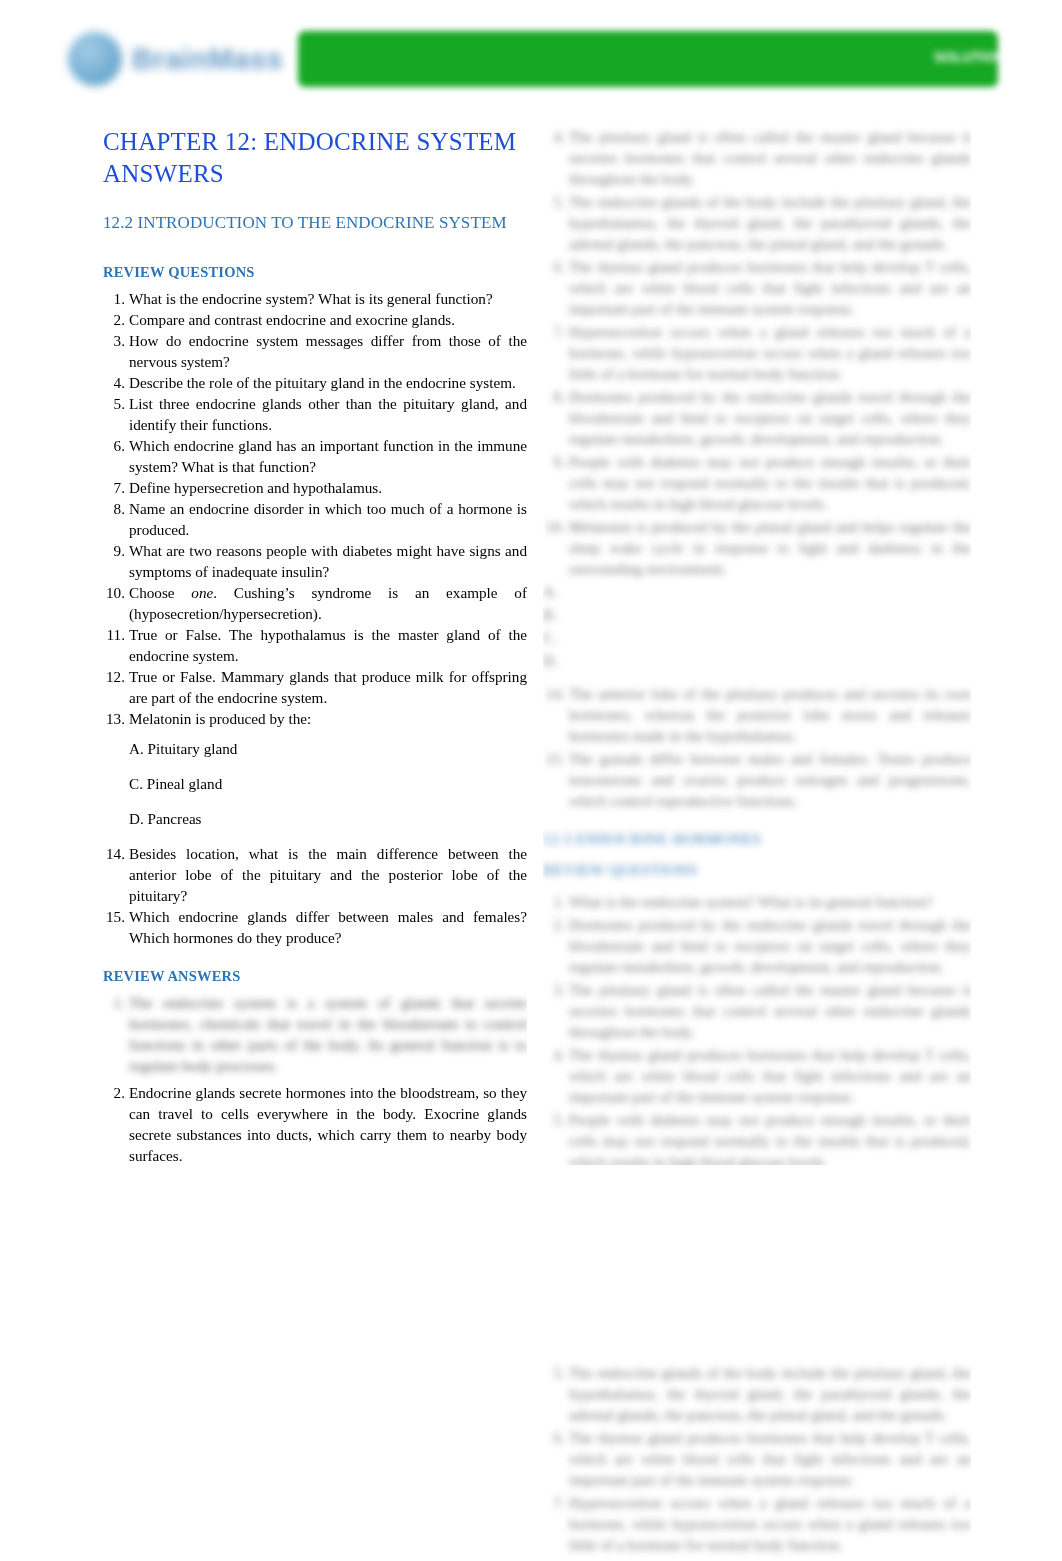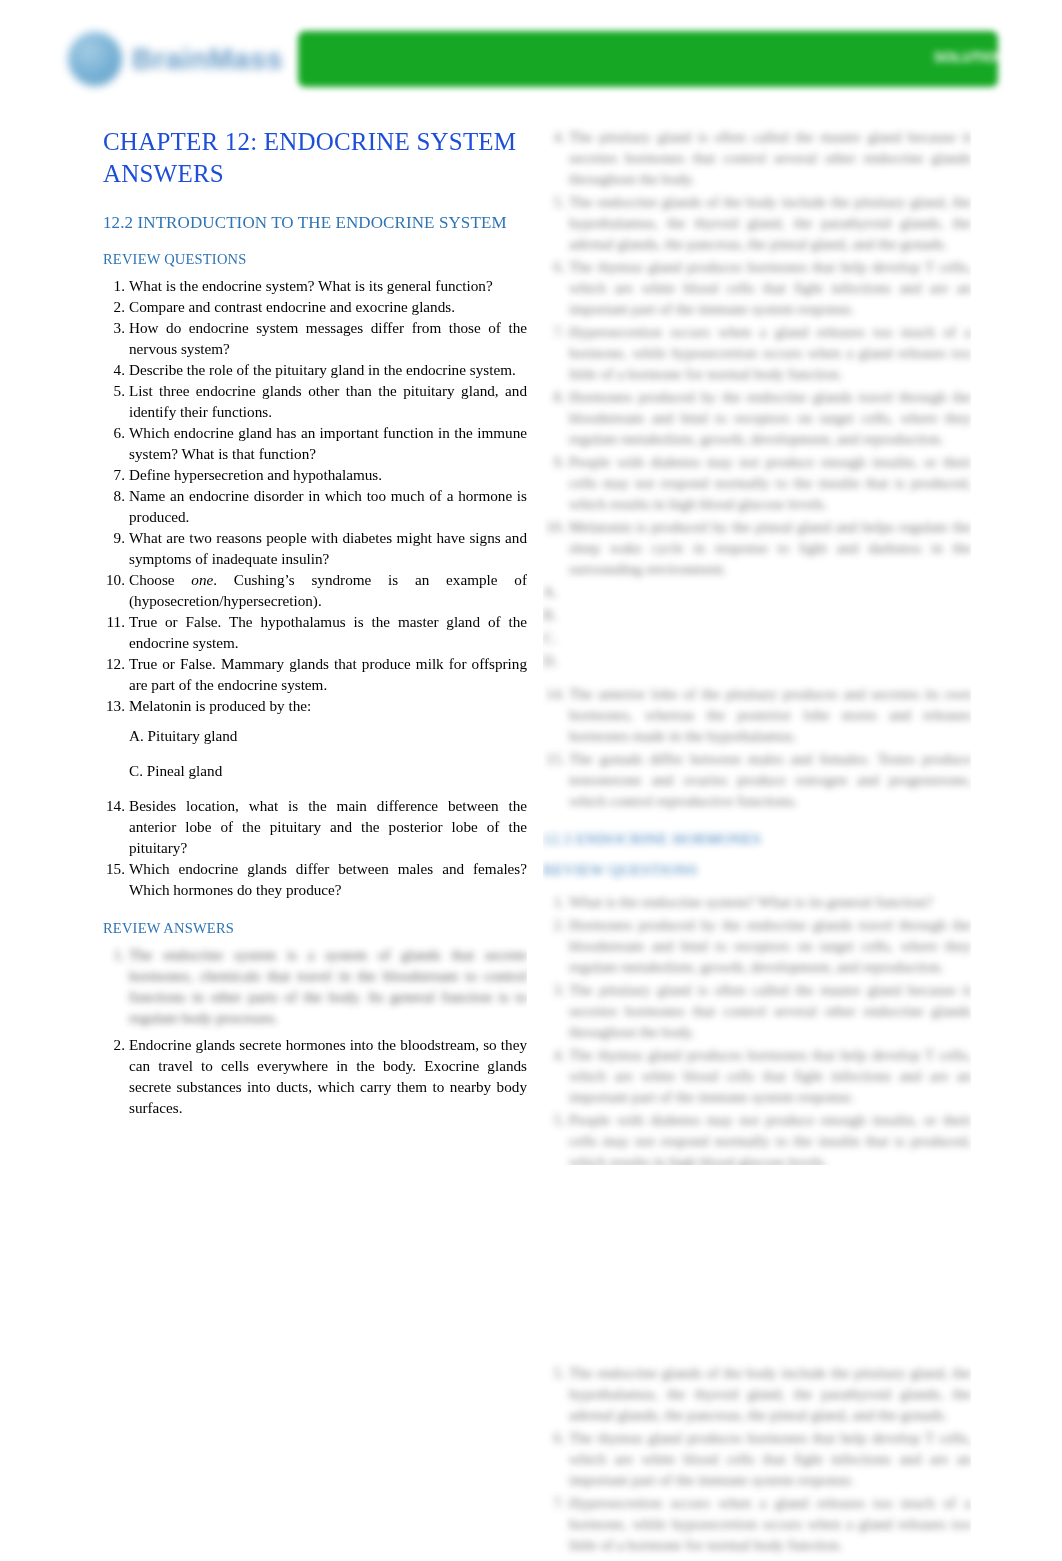"REVIEW QUESTIONS" h3.sub-title { font-weight: normal -> bold; margin: 17px 0 7px 0 -> 30px 0 7px 0 }
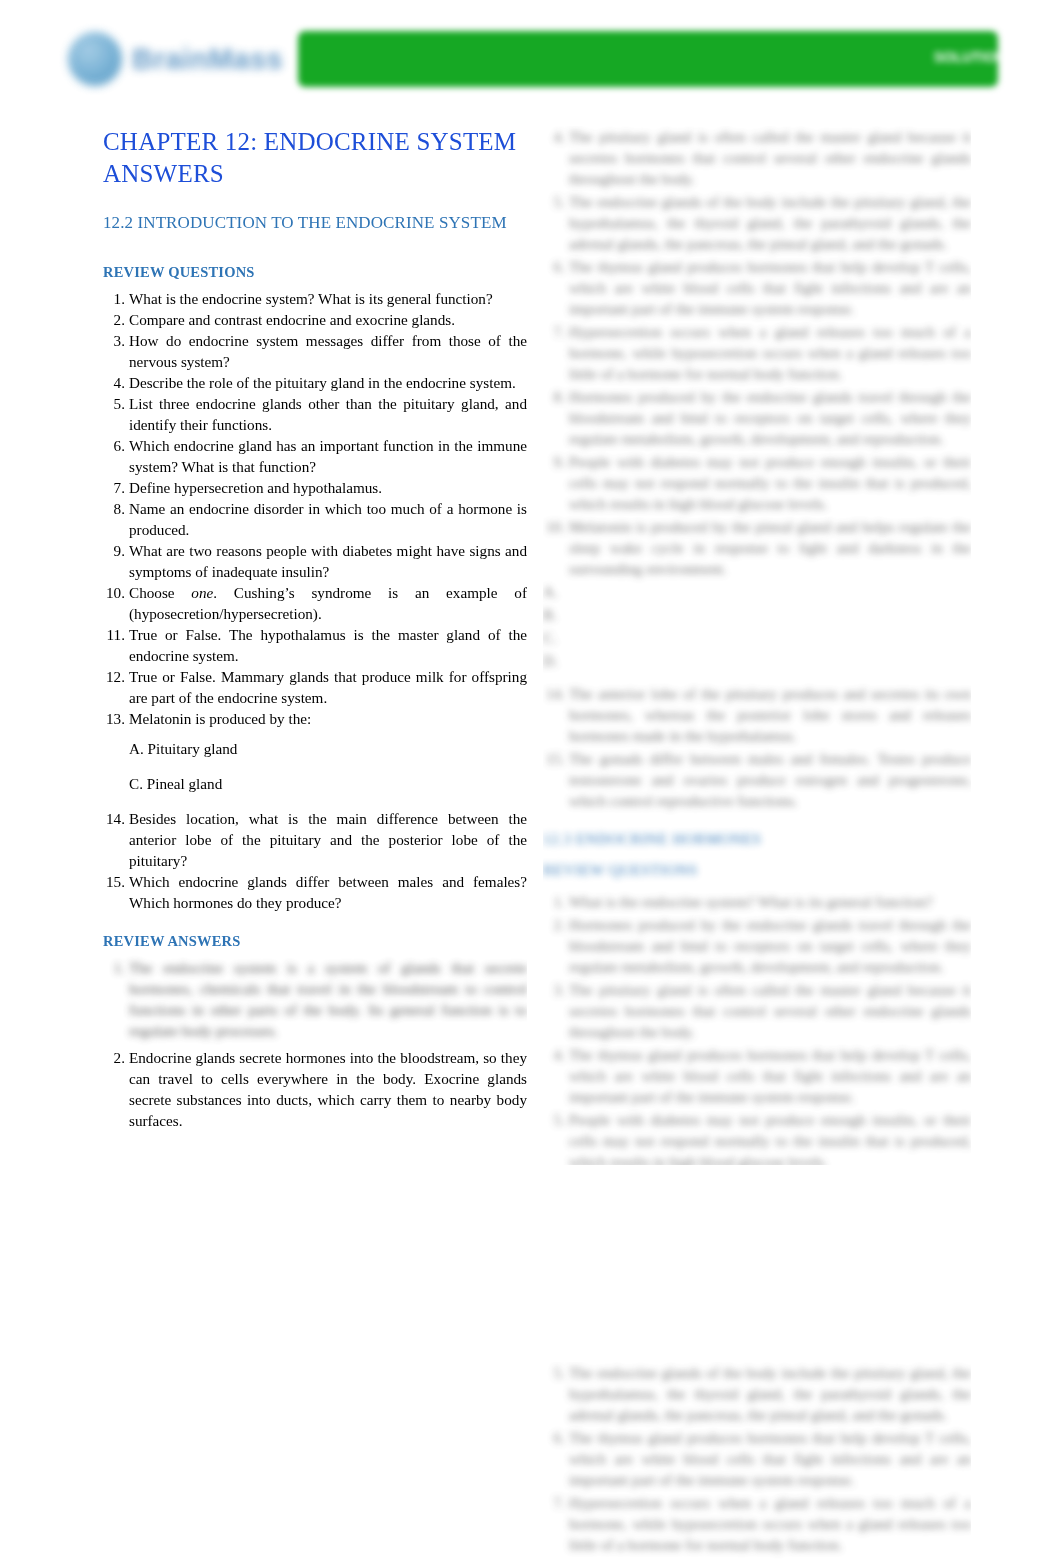"D. Pancreas" li { html: none -> <li>D. Pancreas</li> }
